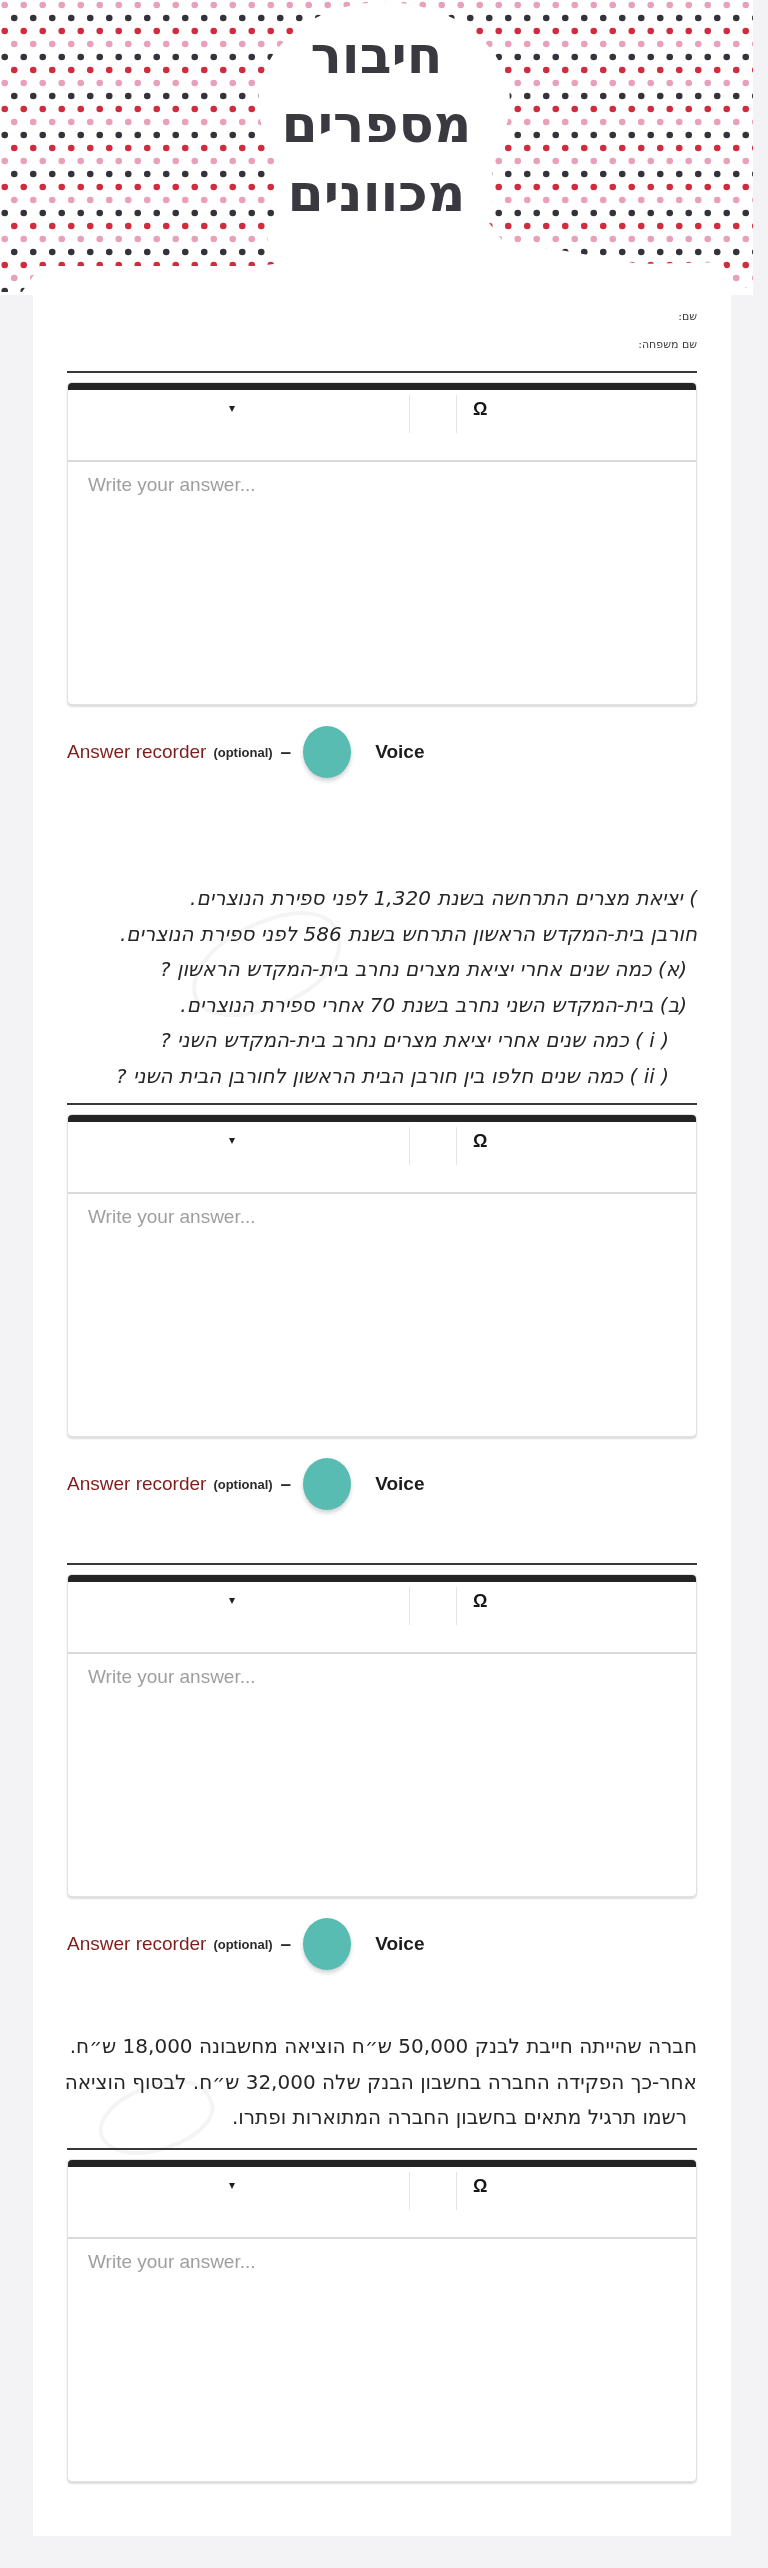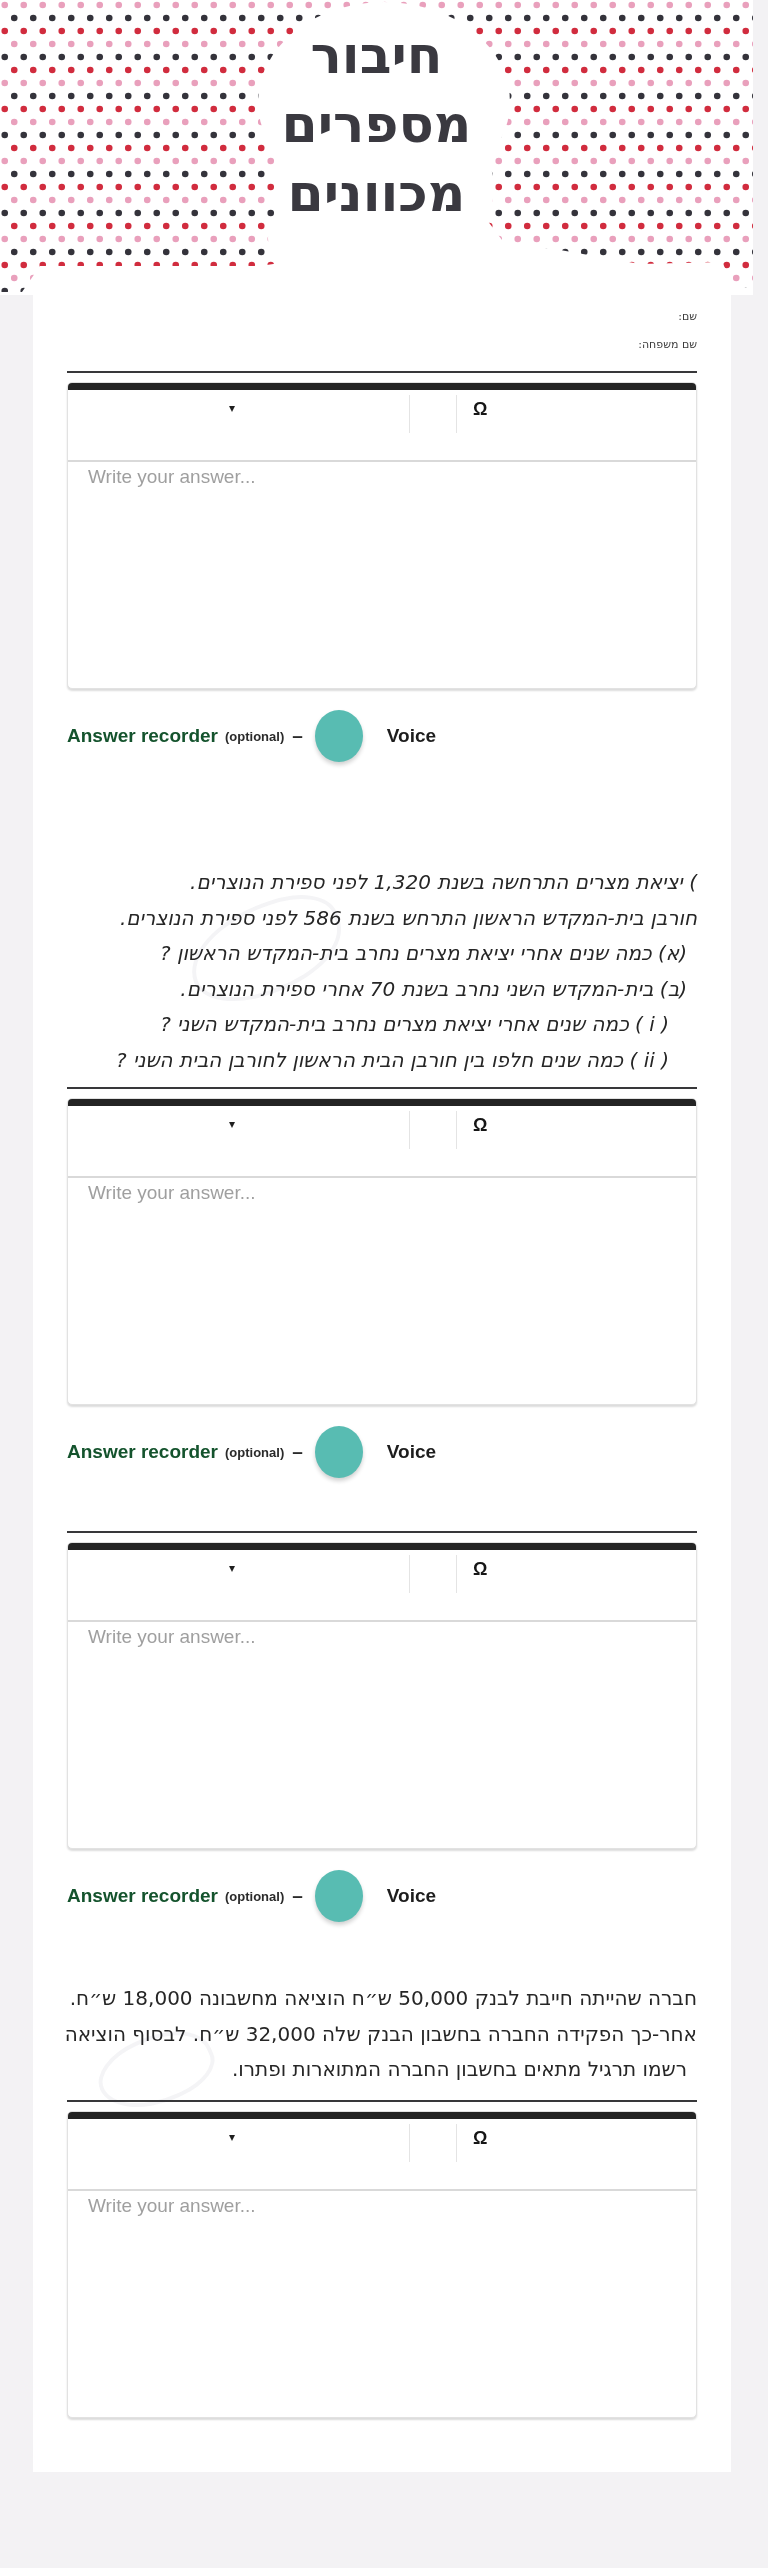"Write your answer..." .editor { padding: 4px 20px -> 12px 20px }
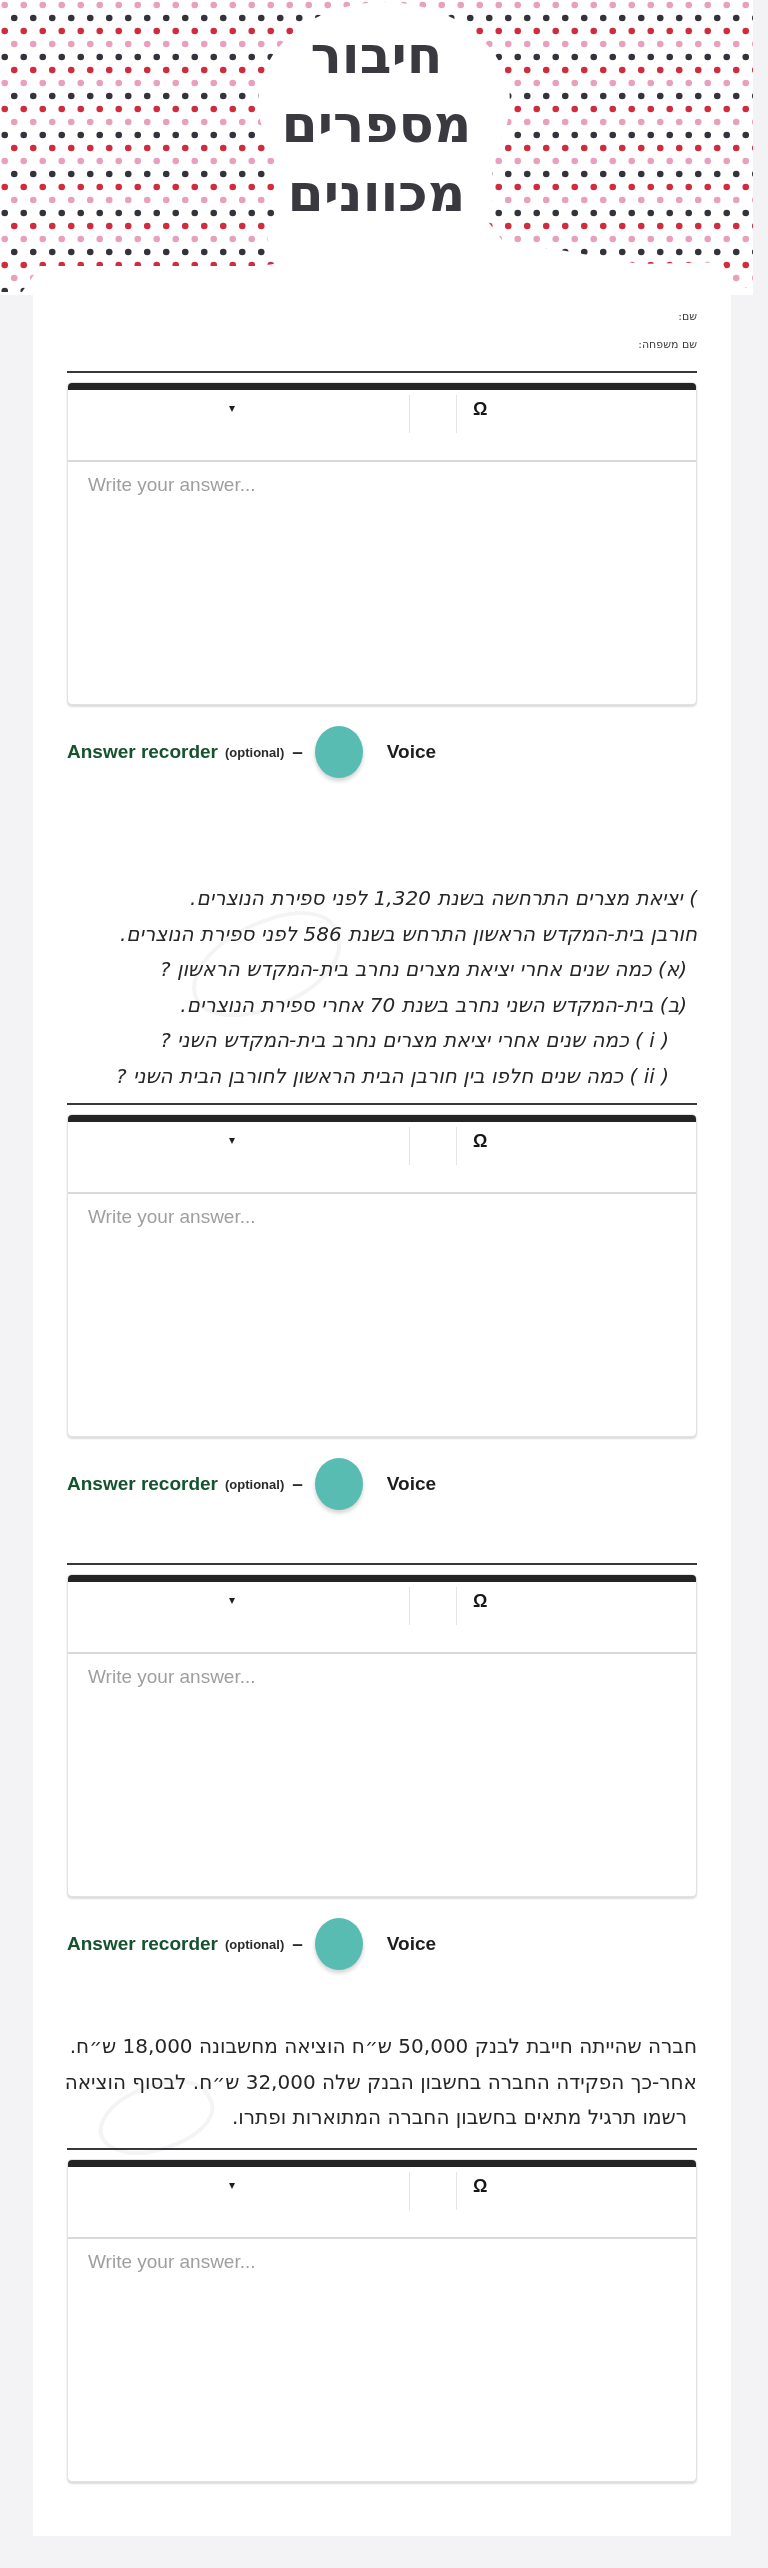"Answer recorder" .rec-label { color: #14532d -> #7f1d1d; font-weight: 700 -> 400 }
